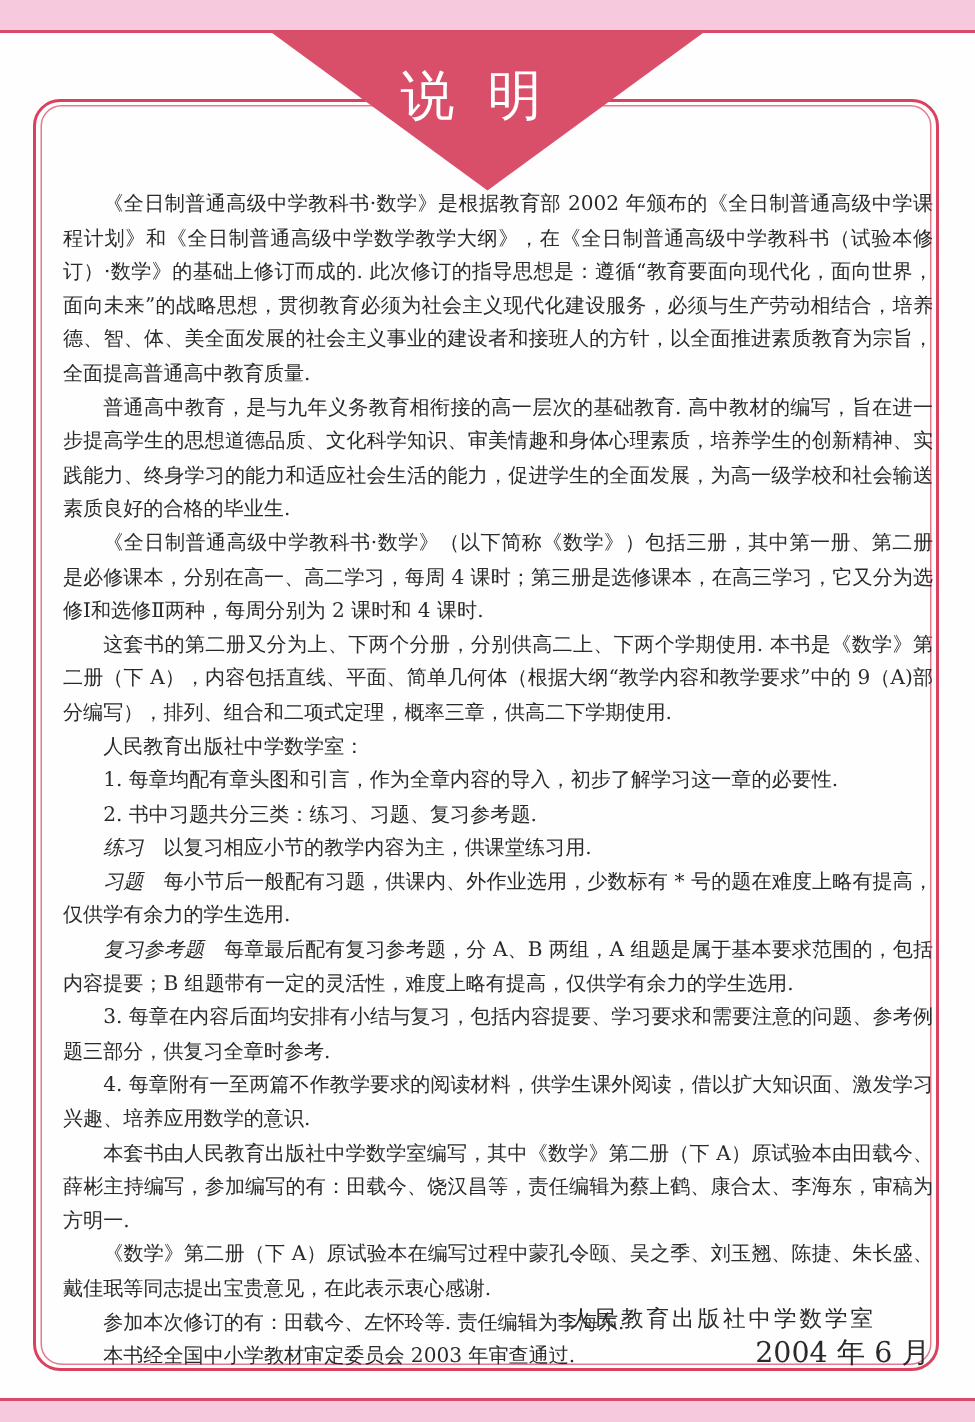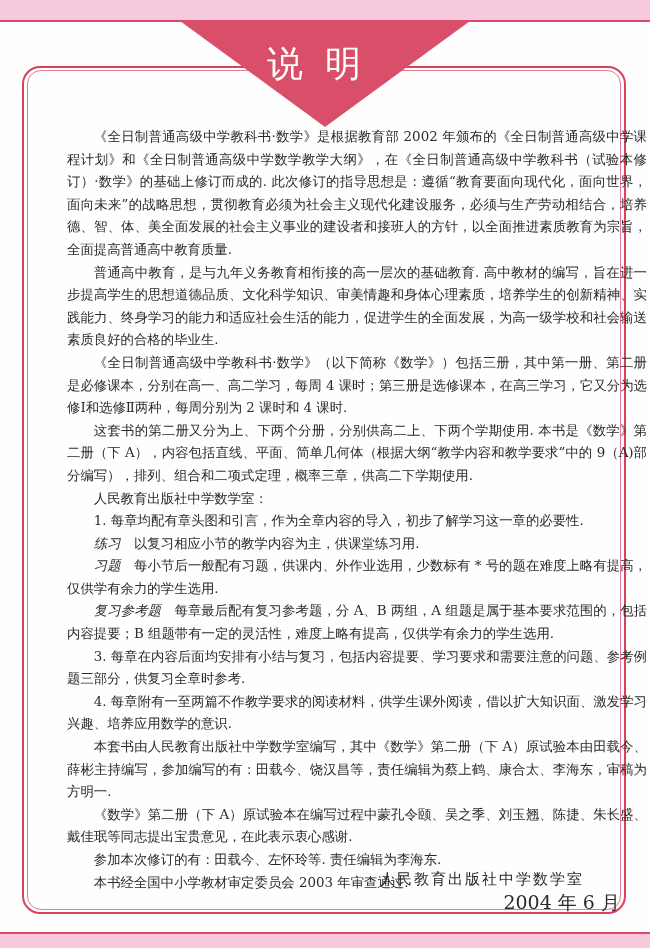"《全日制普通高级中学教科书·数学》是根据教育部 2002" .content { margin-left: 25px -> none }
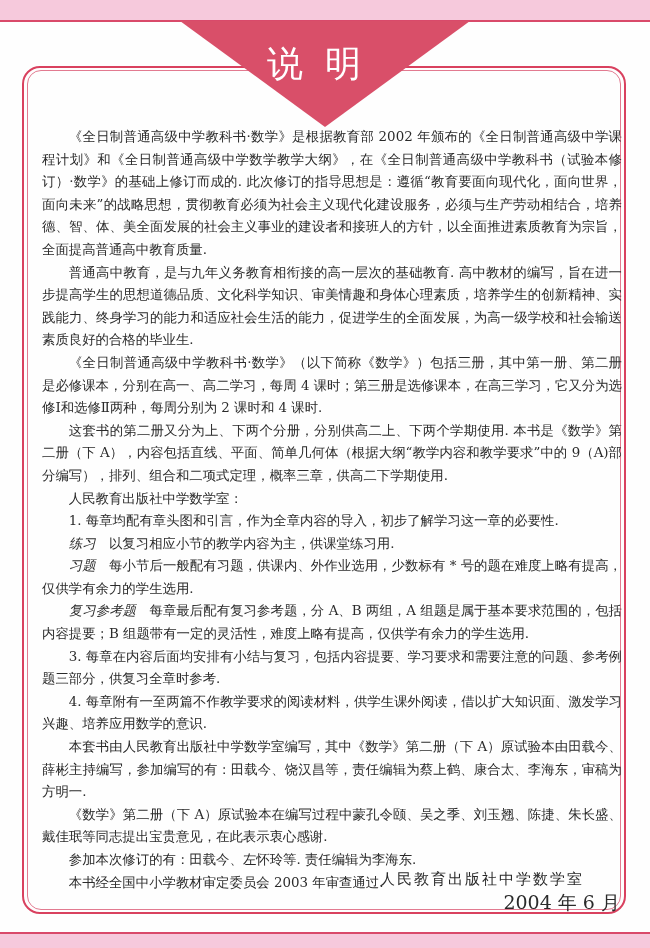"2. 书中习题共分三类：练习、习题、复习参考题." p { html: none -> <p>2. 书中习题共分三类：练习、习题、复习参考题.</p> }
